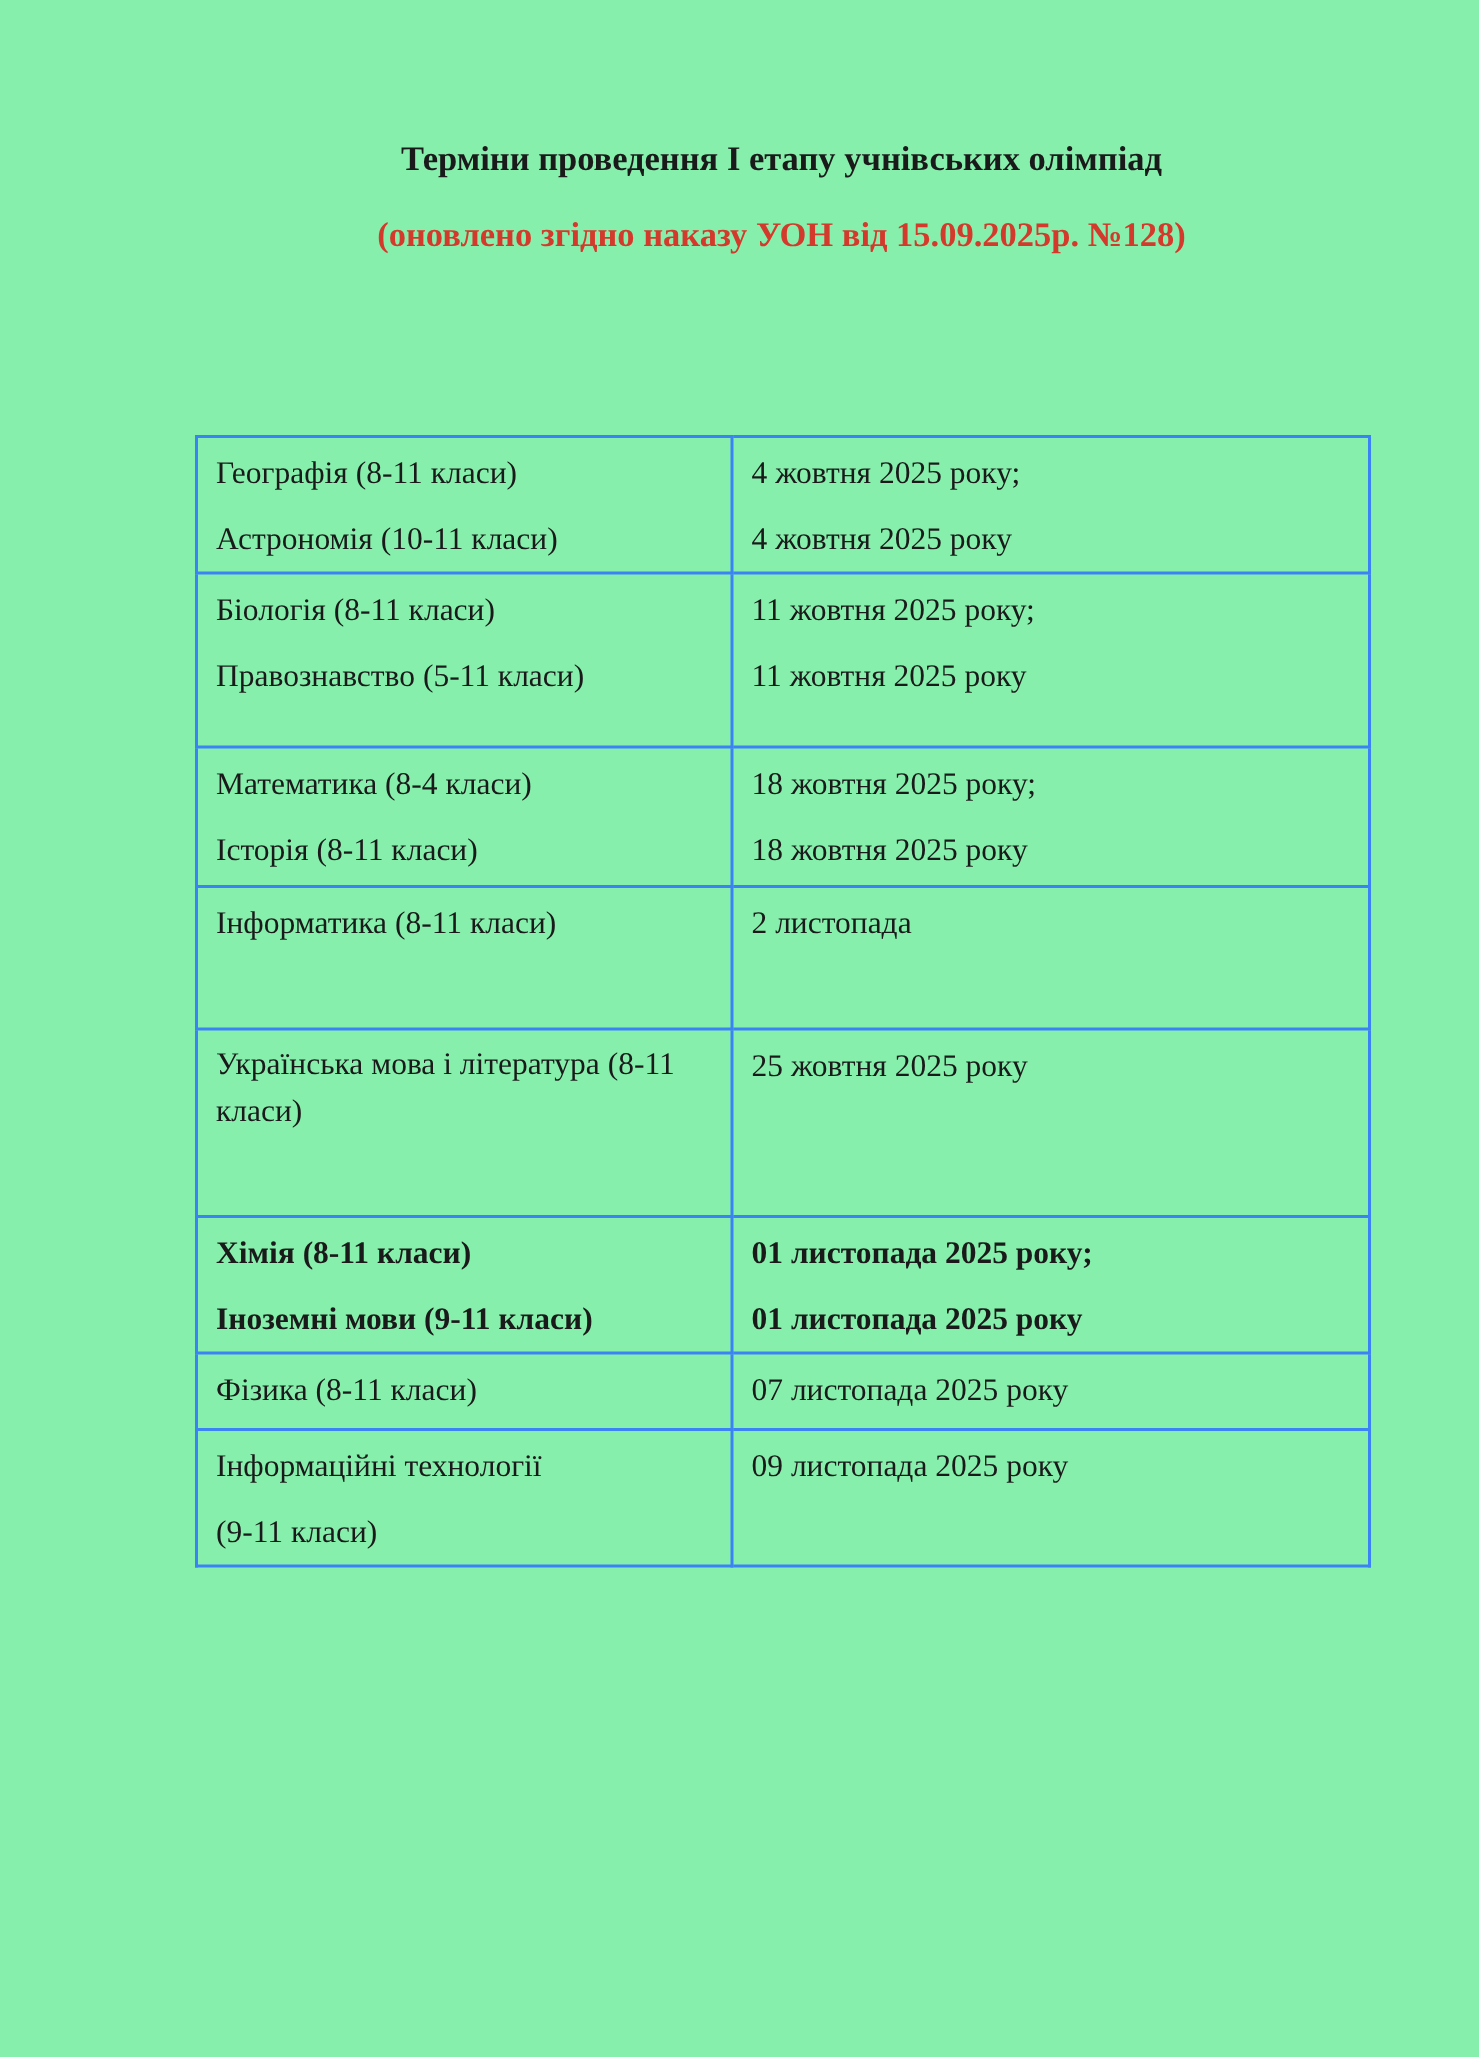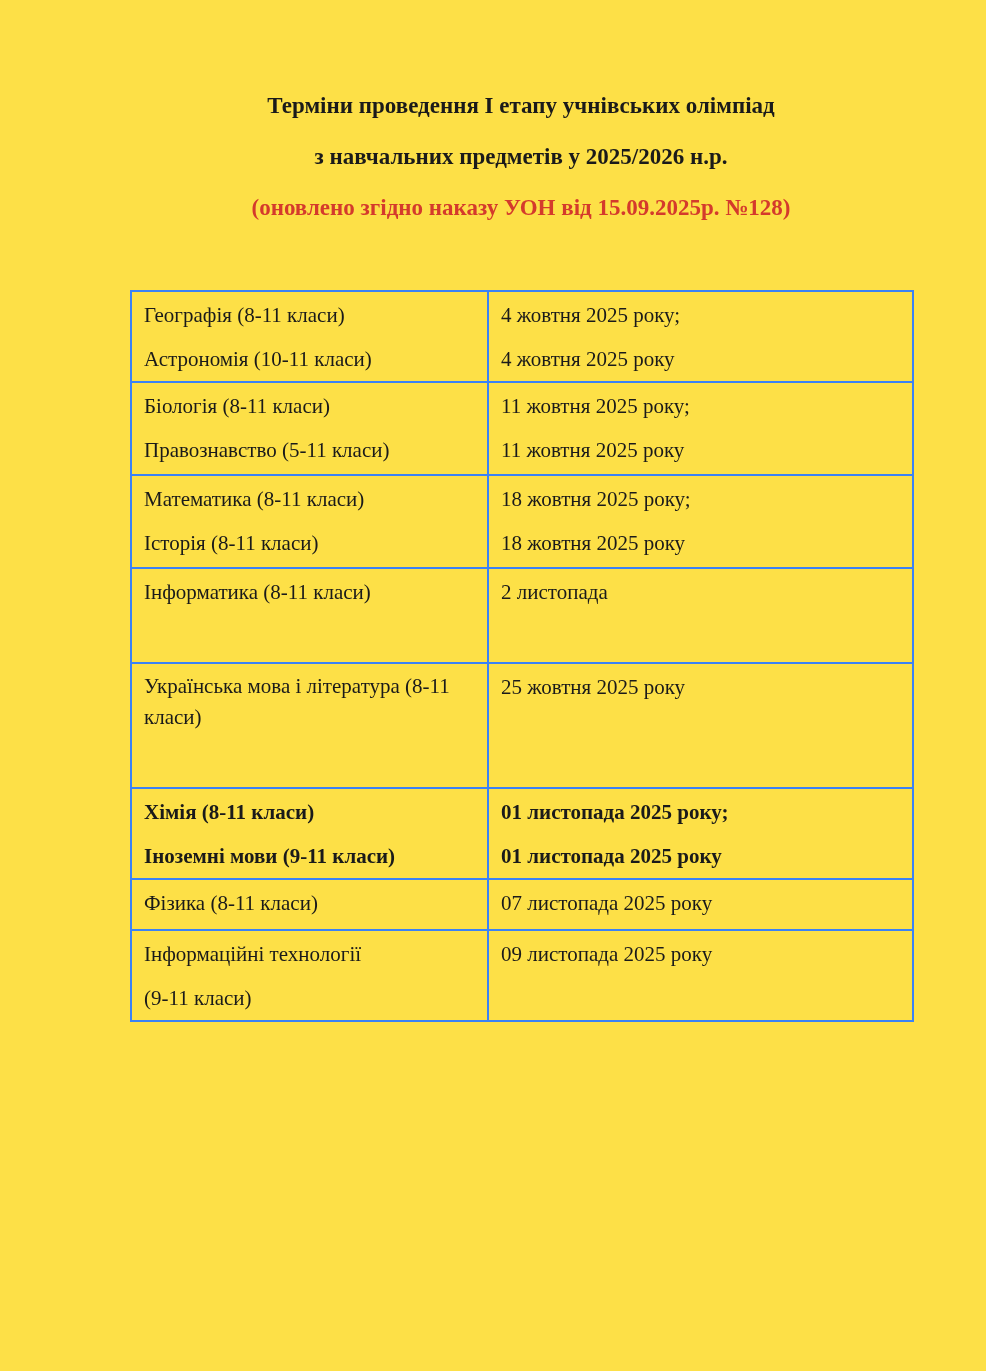"Терміни проведення І етапу учнівських" .page { background: #fde047 -> #86efac }
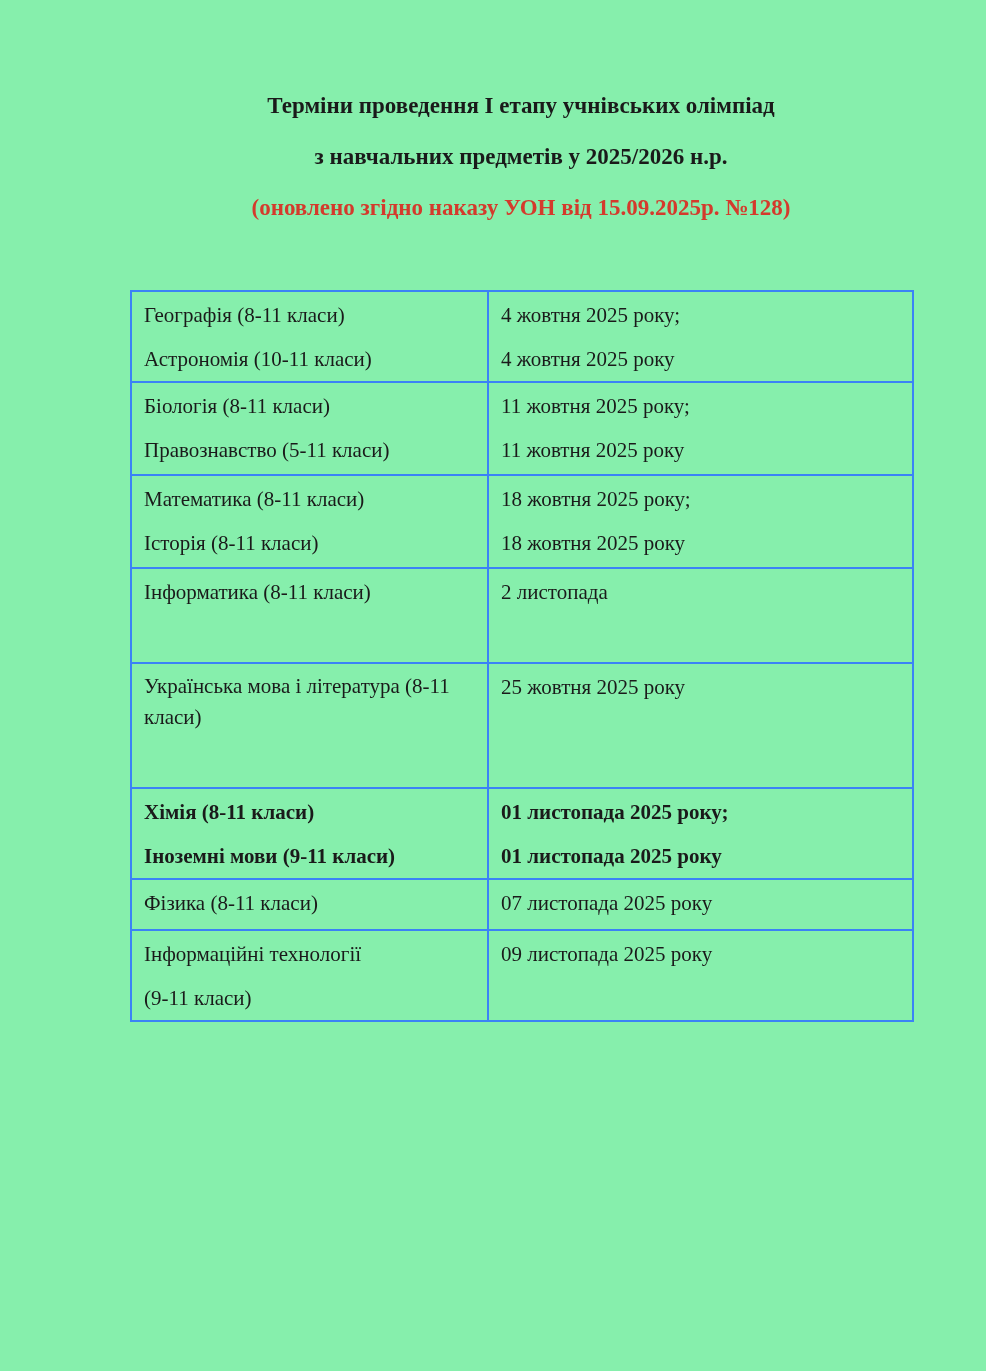"з навчальних предметів у 2025/2026" div.title-line { html: <div>з навчальних предметів у 2025/2026 н.р.</div> -> none }
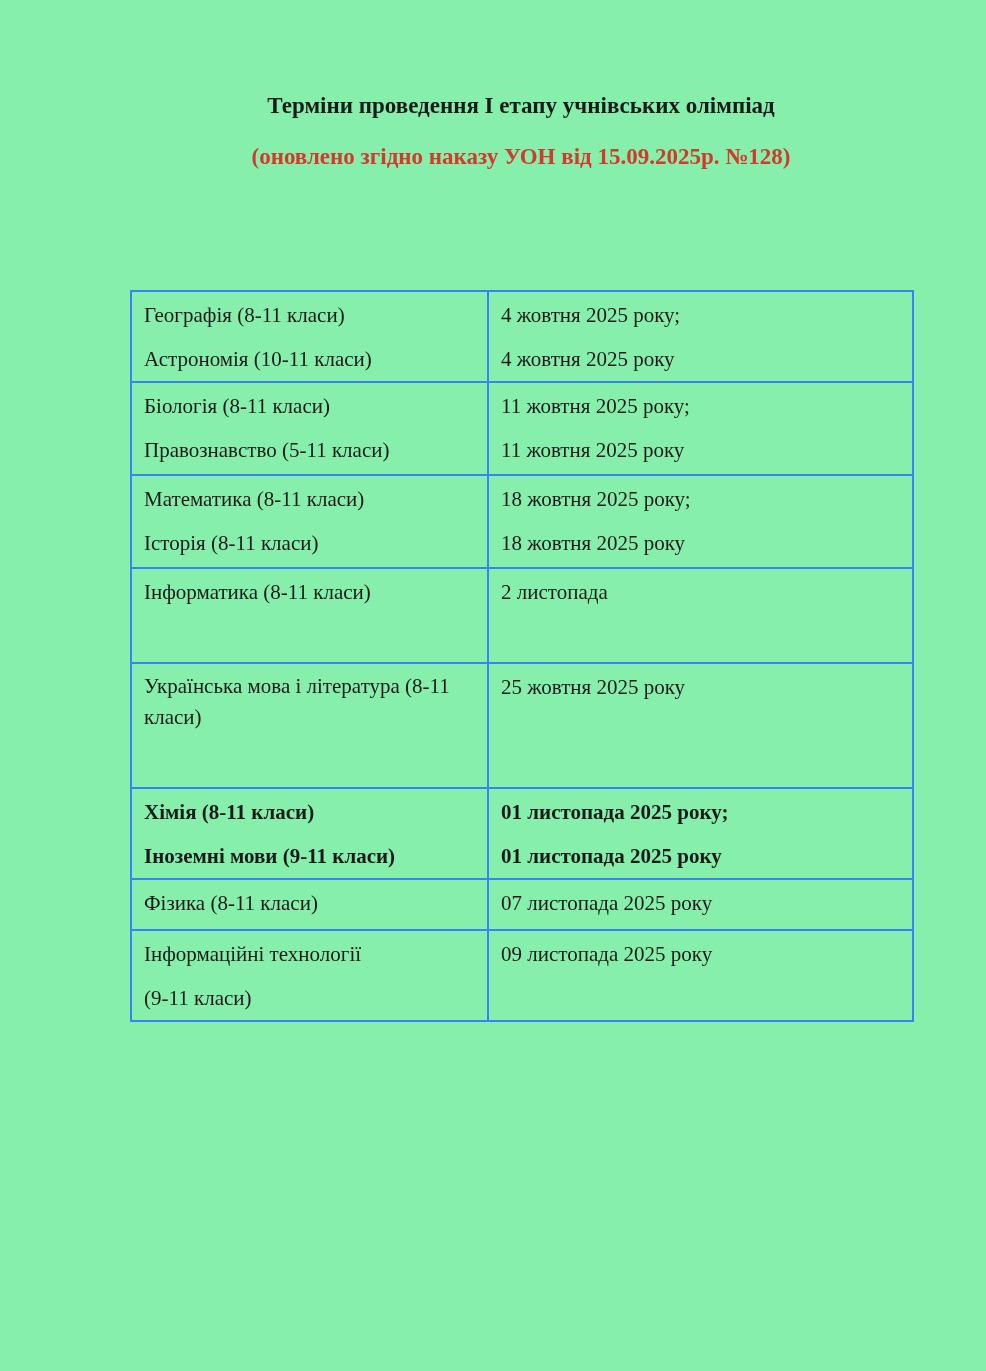"Біологія (8-11 класи)" tr.r1 { height: 93px -> 116px }
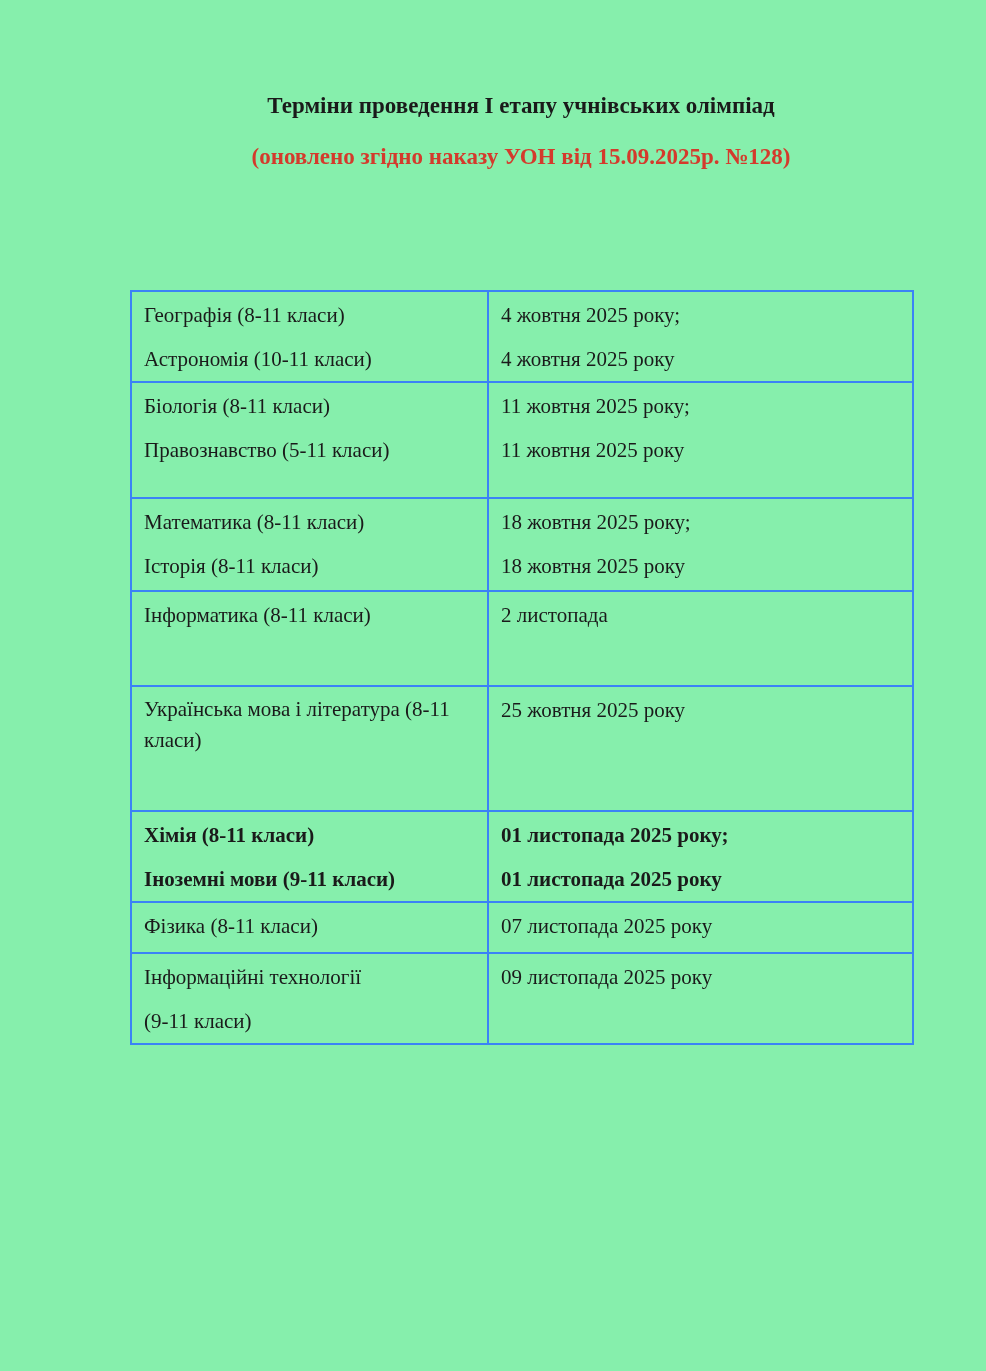"Математика (8-11 класи)" p { text: 8-11 -> 8-4 }
